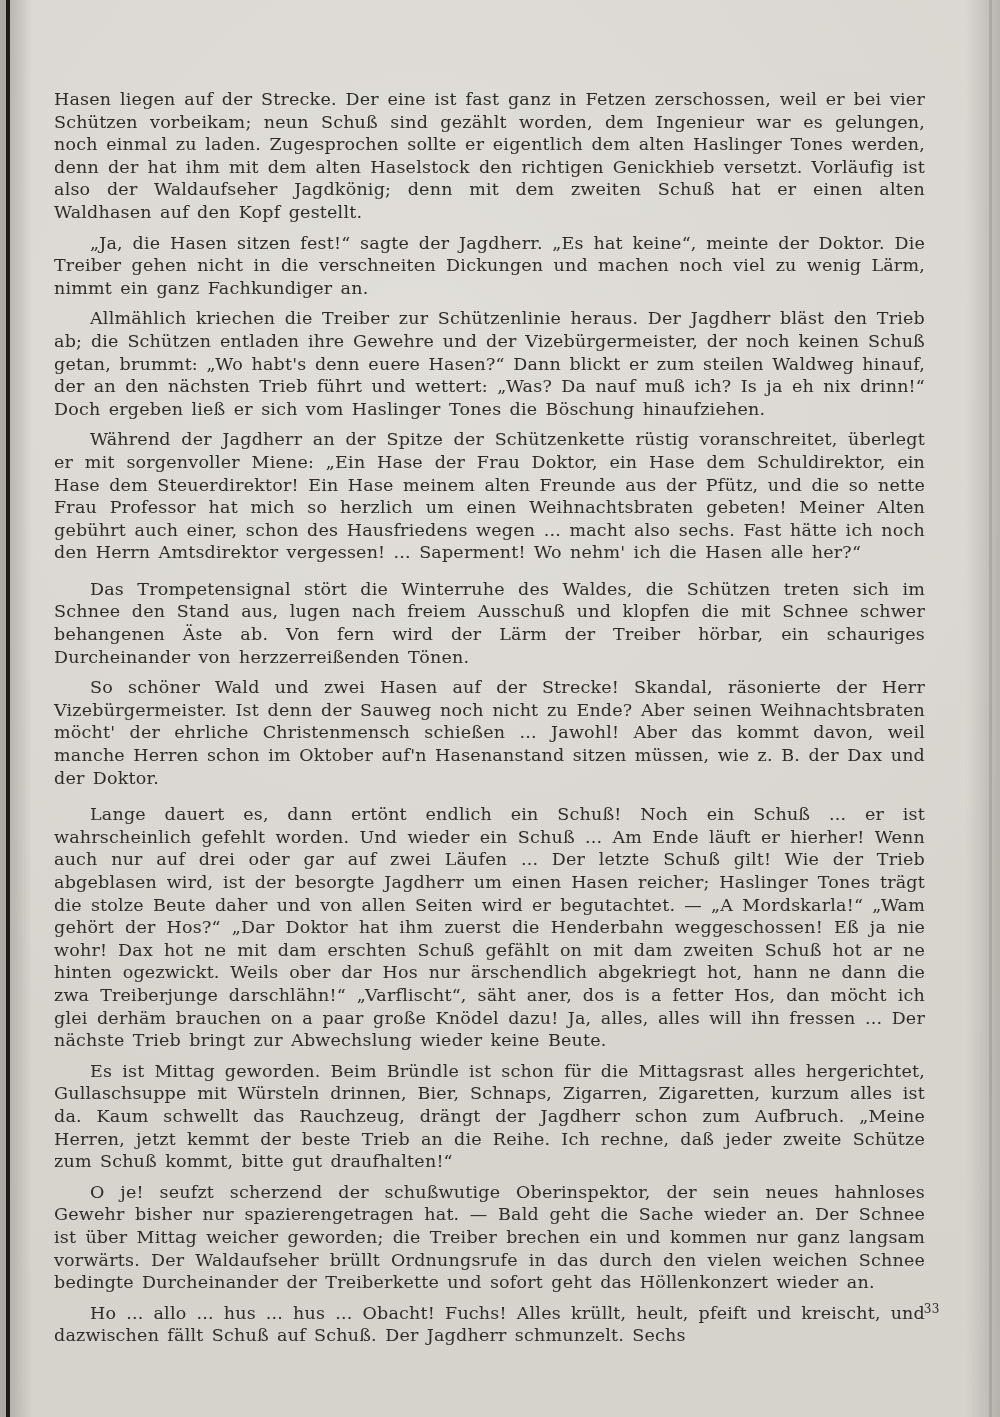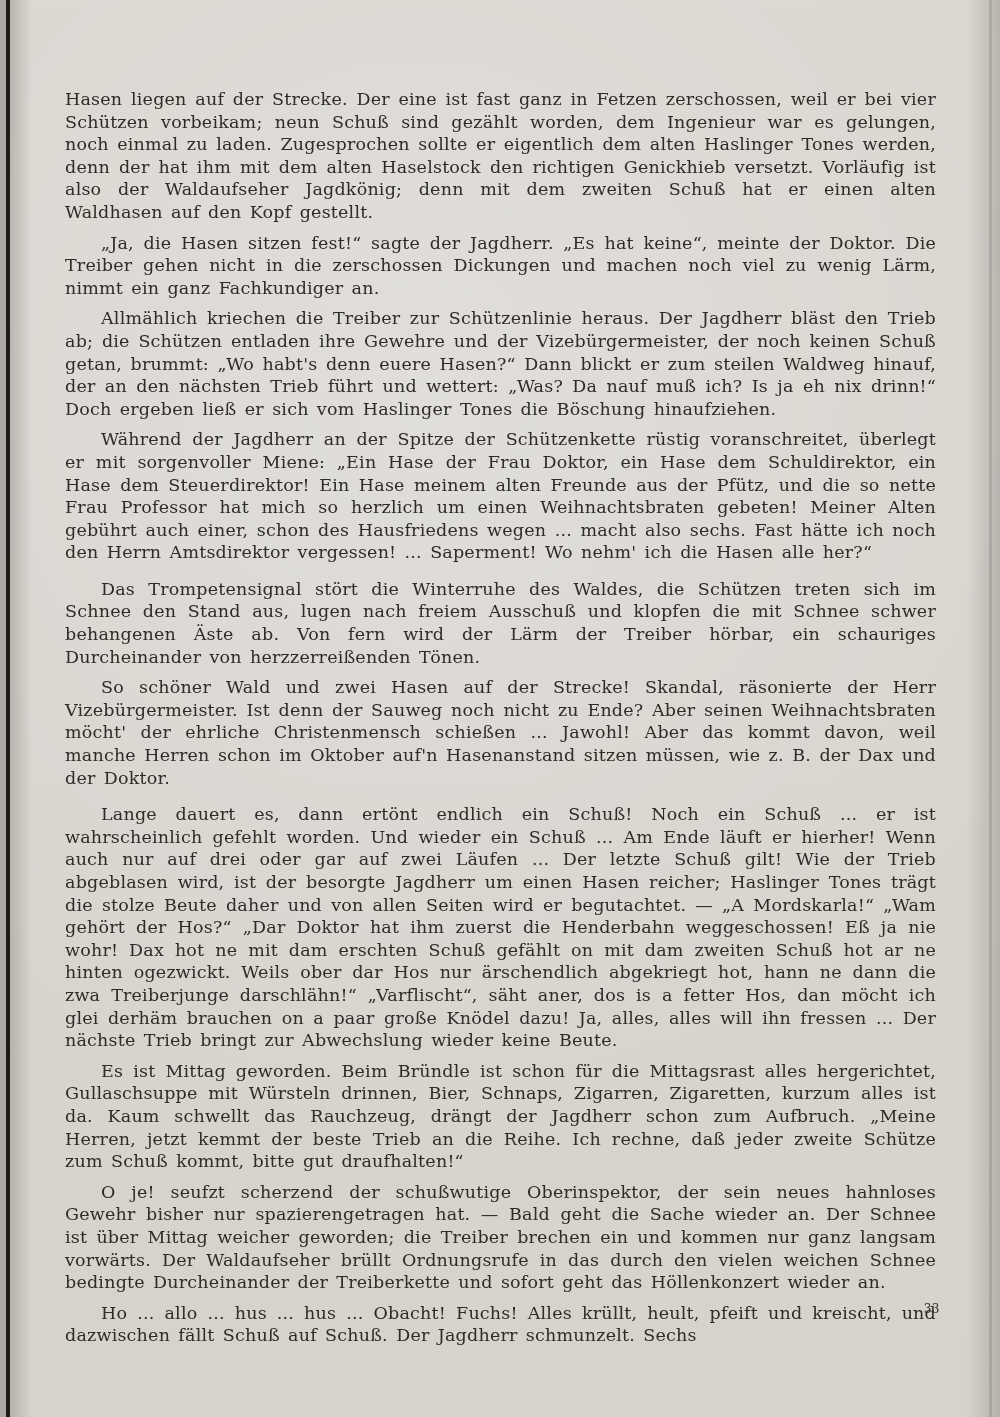"Hasen liegen auf der Strecke." .text-block { left: 65px -> 54px }
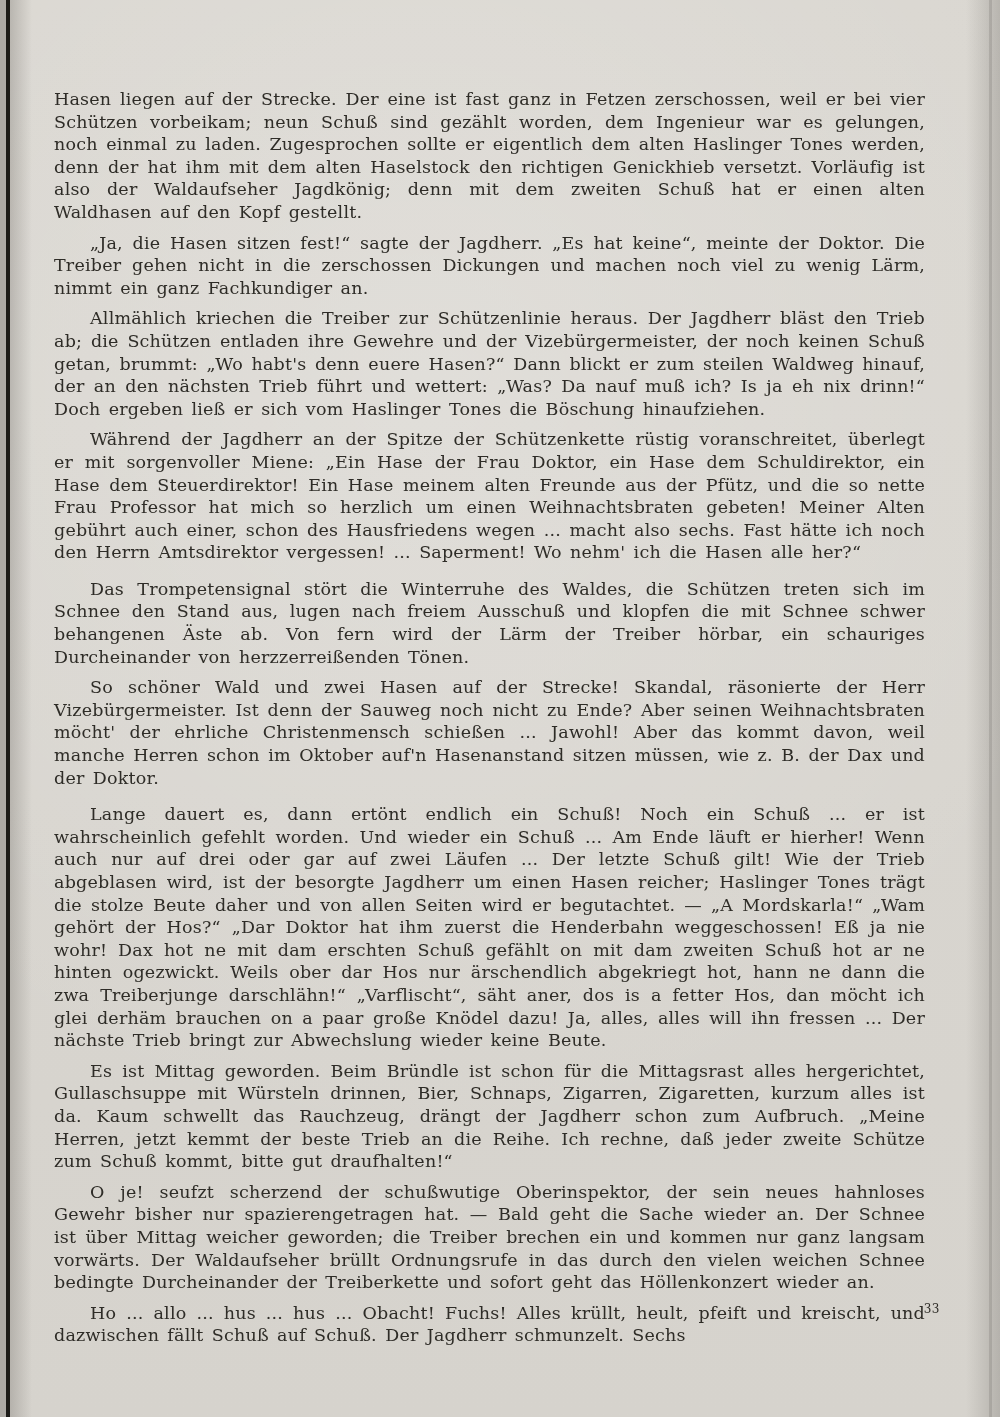"„Ja, die Hasen sitzen fest!“" p.para { text: zerschossen -> verschneiten }
